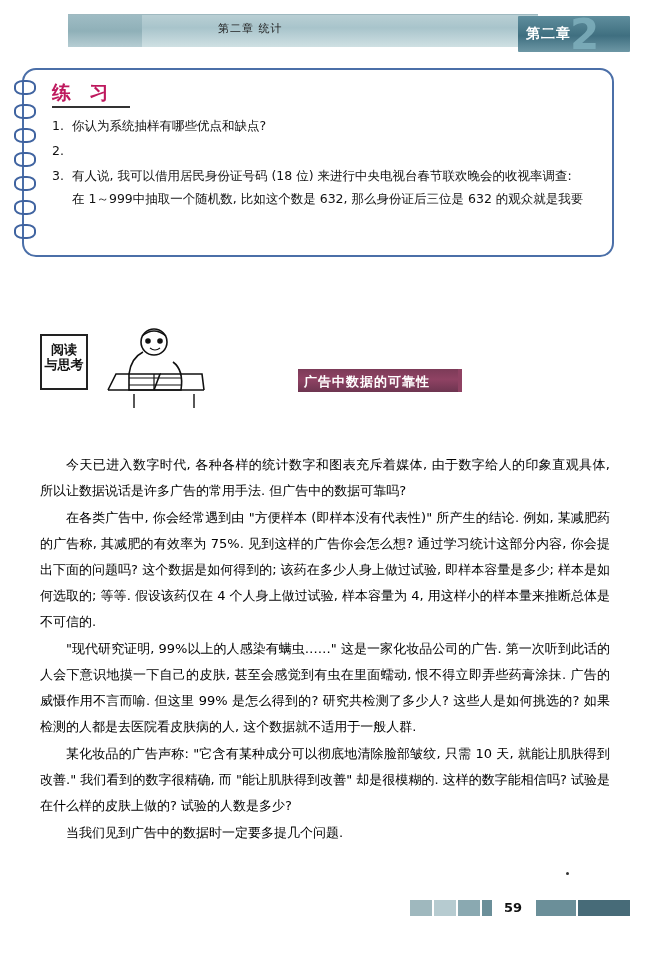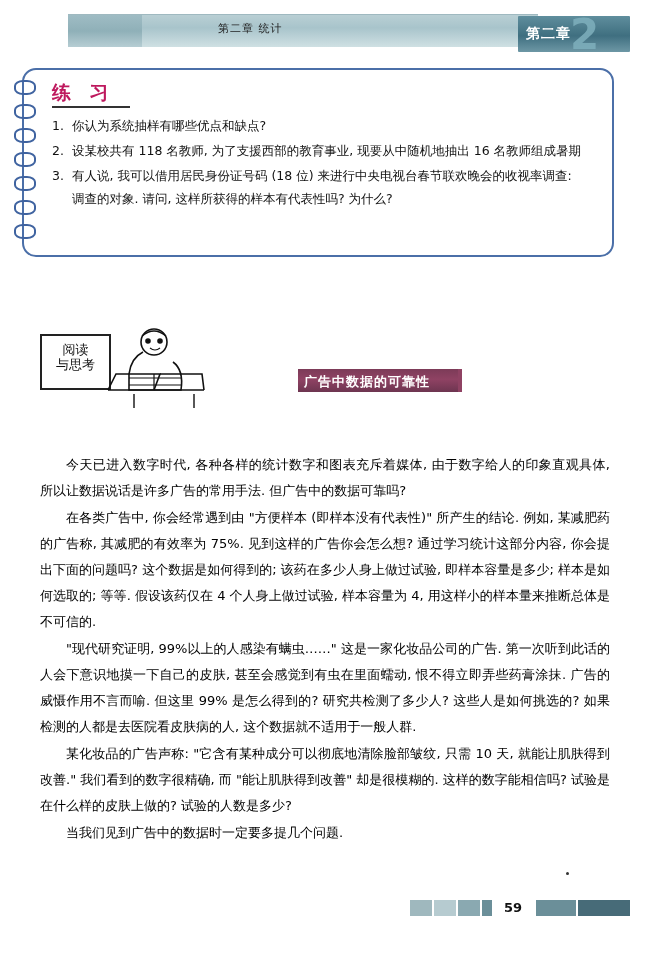"设某校共有 118 名教师, 为了支援西部的教育事业, 现要从中随机地抽出" span.indent { html: <span>设某校共有 118 名教师, 为了支援西部的教育事业, 现要从中随机地抽出 16 名教师组成暑期</span> -> none }
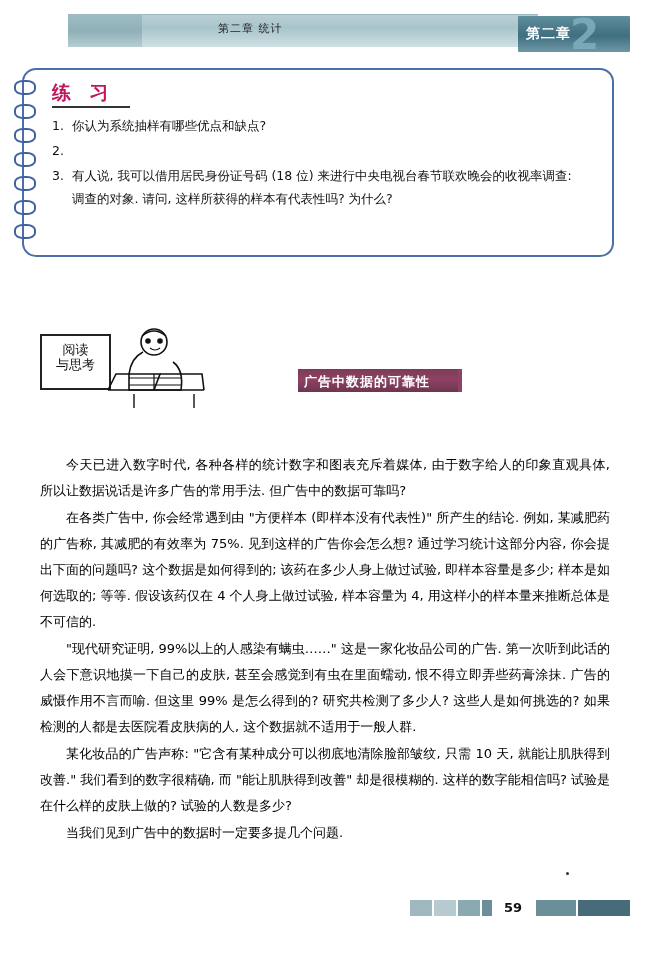"在 1～999中抽取一个随机数, 比如这个数是 632, 那么身份证后三位是" span.indent { html: none -> <span>在 1～999中抽取一个随机数, 比如这个数是 632, 那么身份证后三位是 632 的观众就是我要</span> }
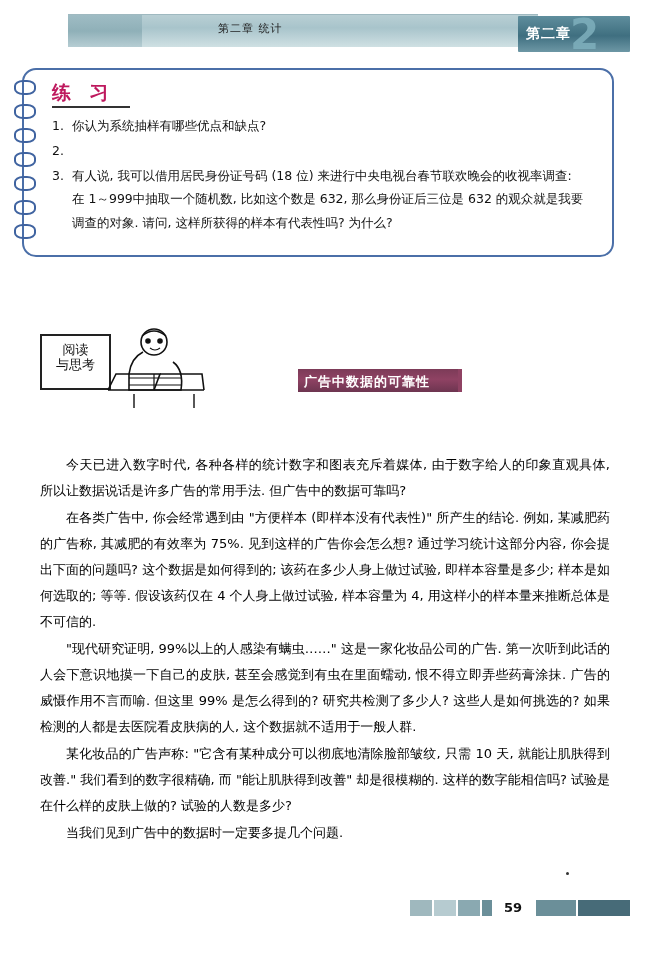"调查的对象. 请问, 这样所获得的样本有代表性吗? 为什么?" span.indent { html: <span>调查的对象. 请问, 这样所获得的样本有代表性吗? 为什么?</span> -> none }
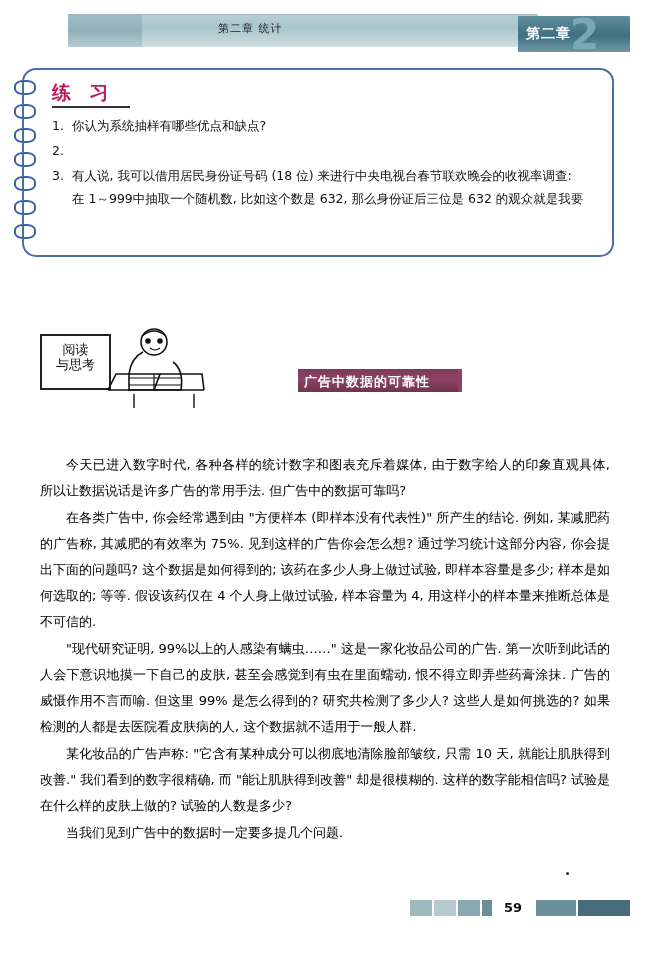"阅读" .reading-badge { font-weight: normal -> bold; width: 71px -> 48px }
